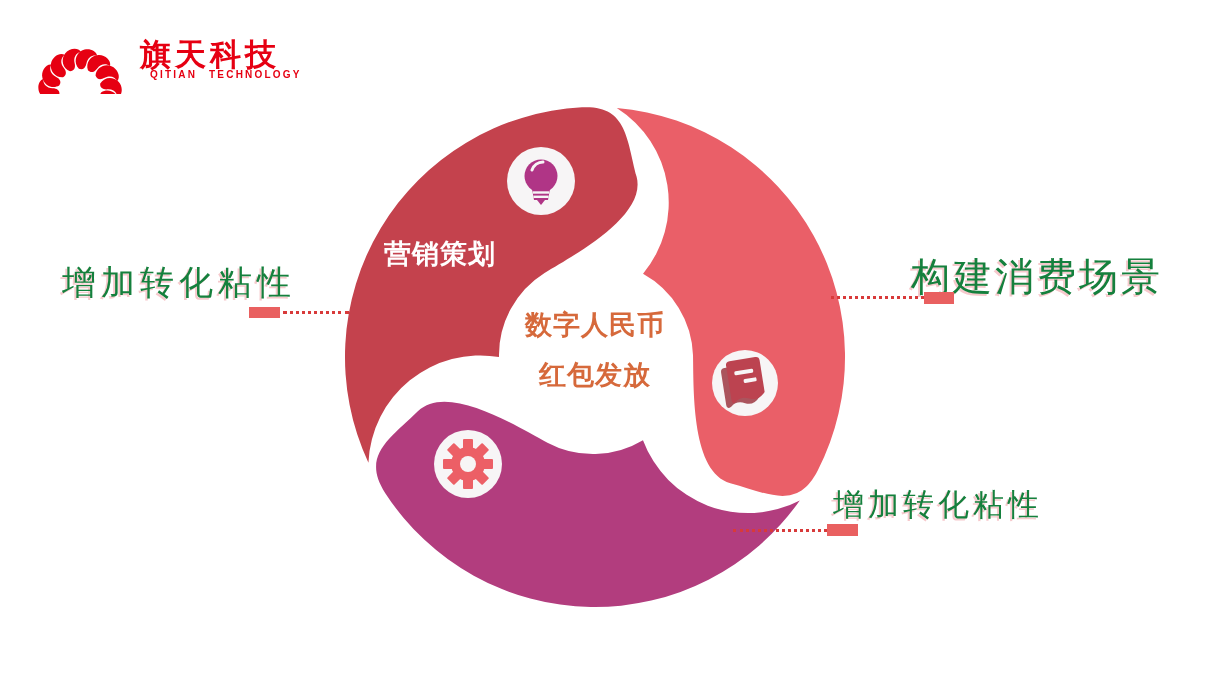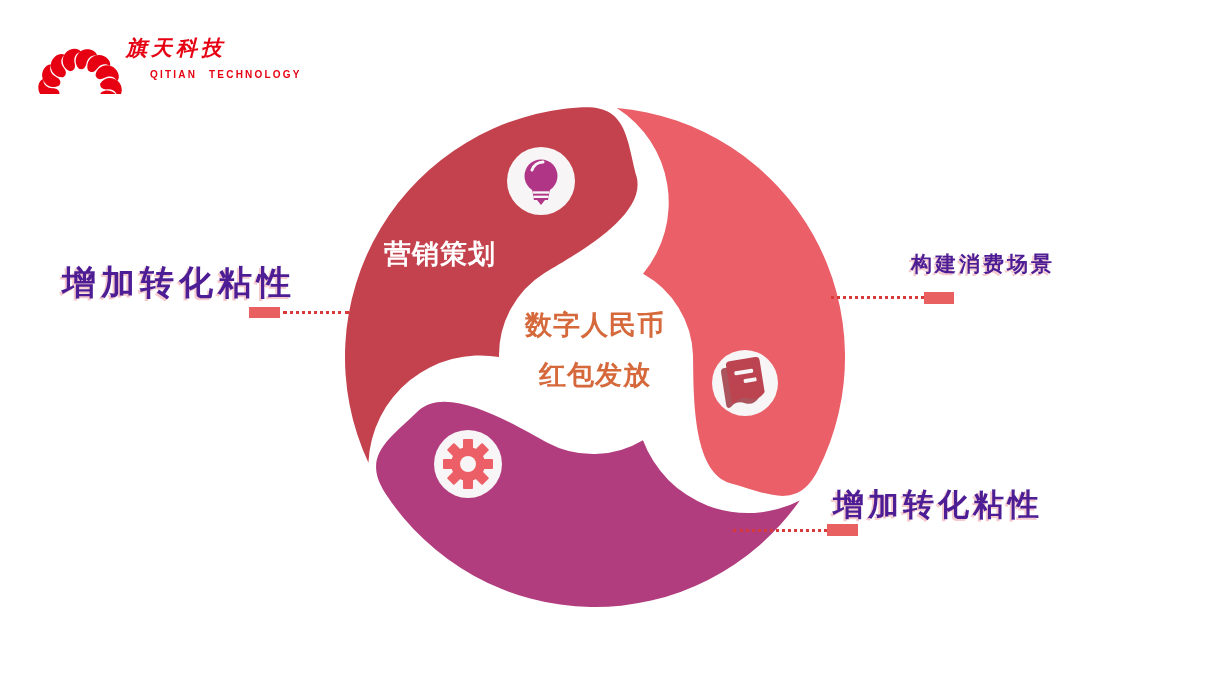"旗天科技" #logo-name { font-size: 21px -> 31px; font-style: italic -> none; left: 126px -> 140px }
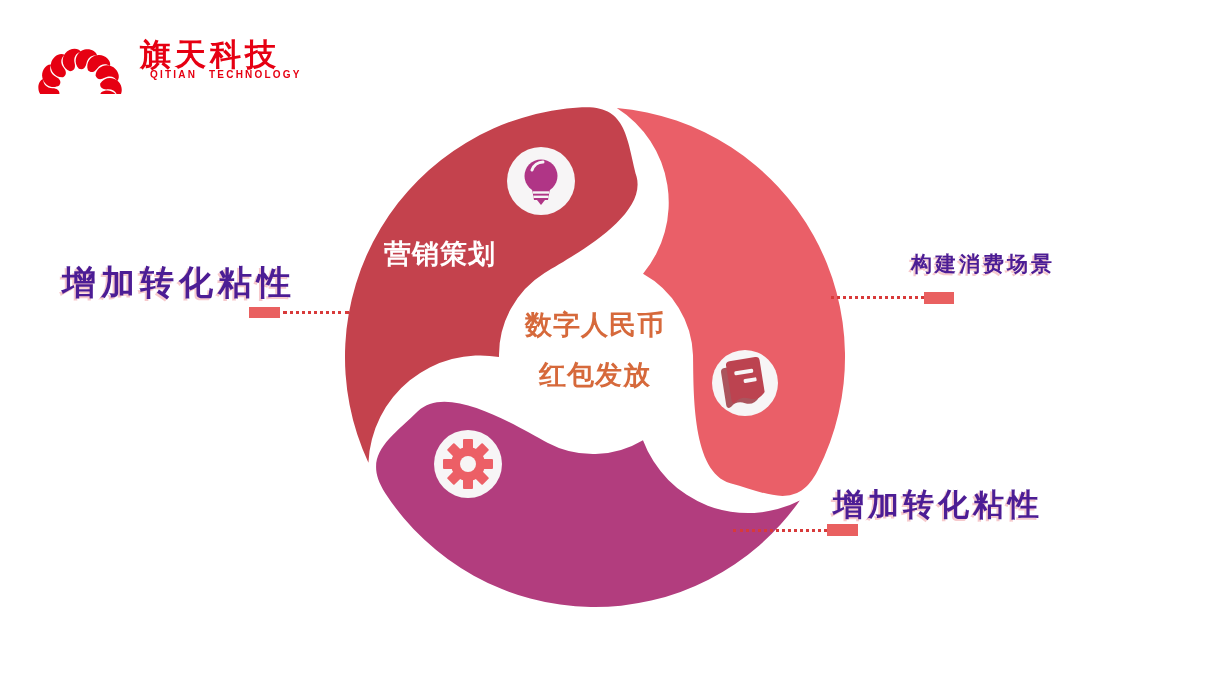"增加转化粘性" .annot { color: #4c1d95 -> #15803d; font-weight: 700 -> 400 }
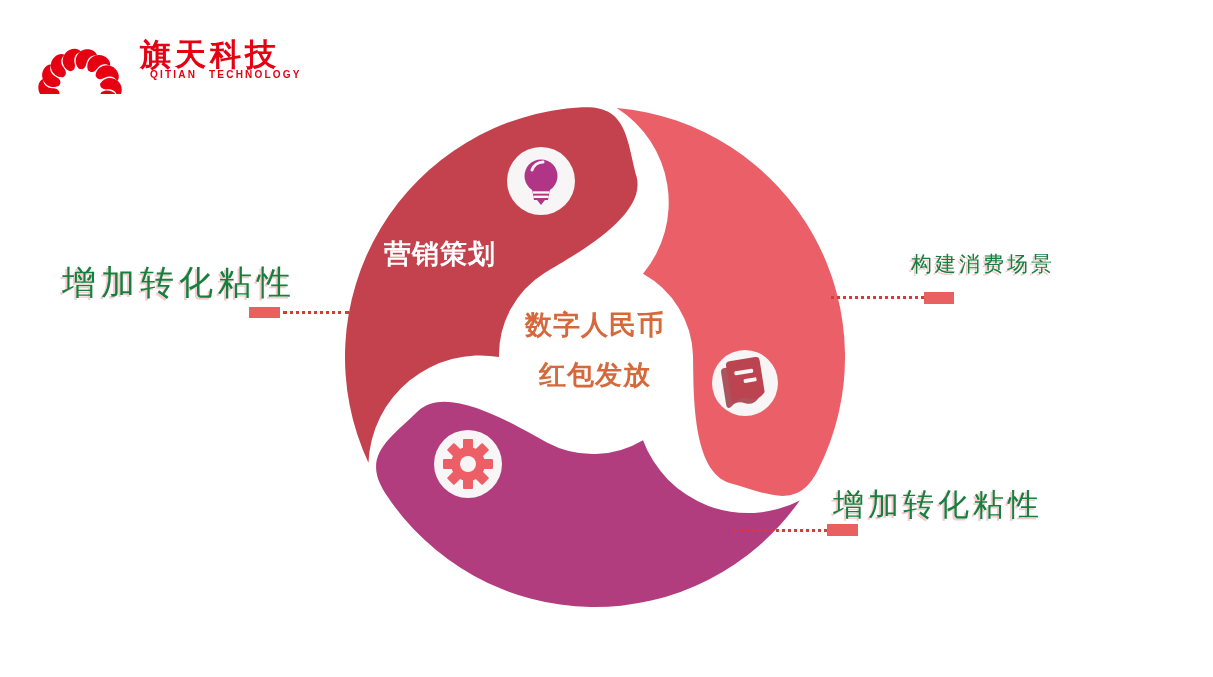"构建消费场景" #annot-rt { font-size: 21px -> 39px }
